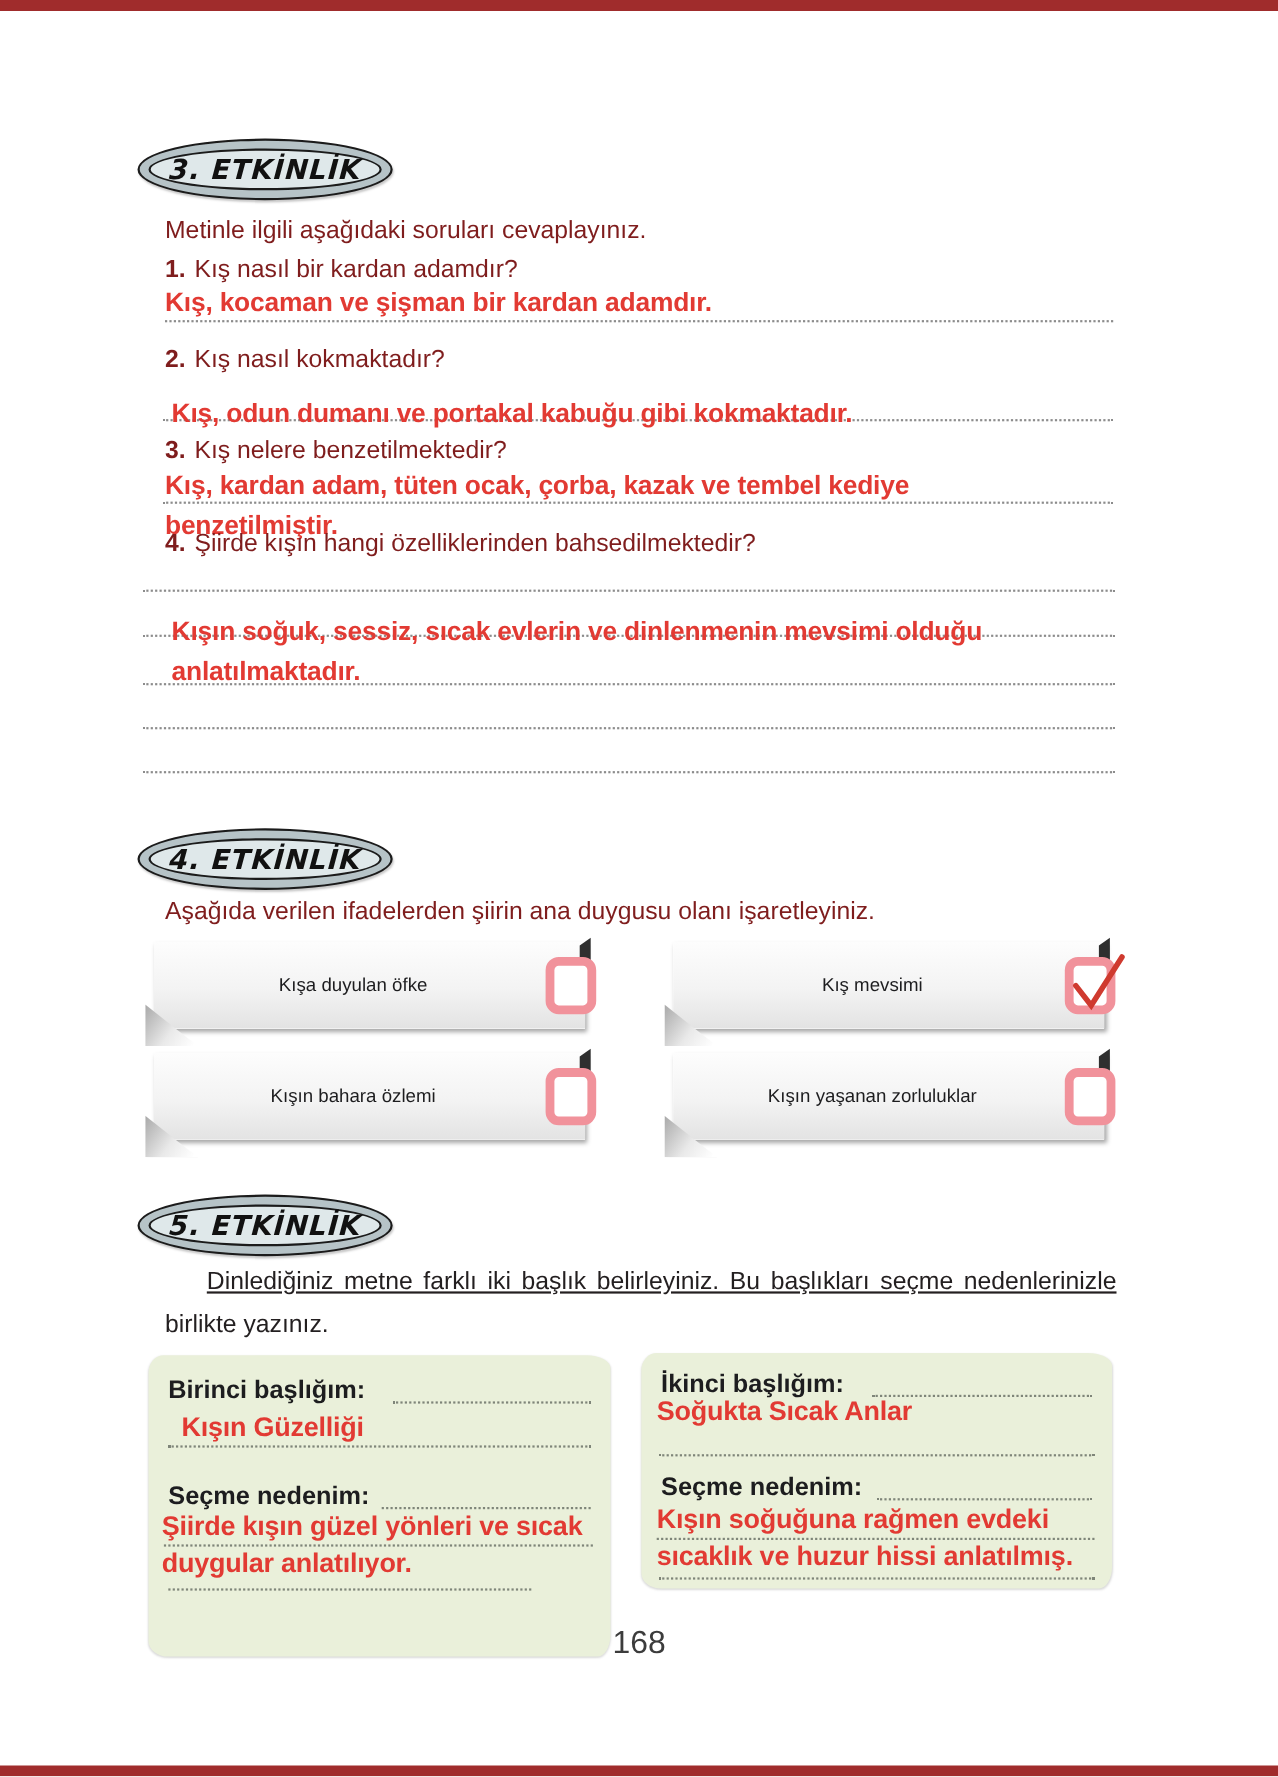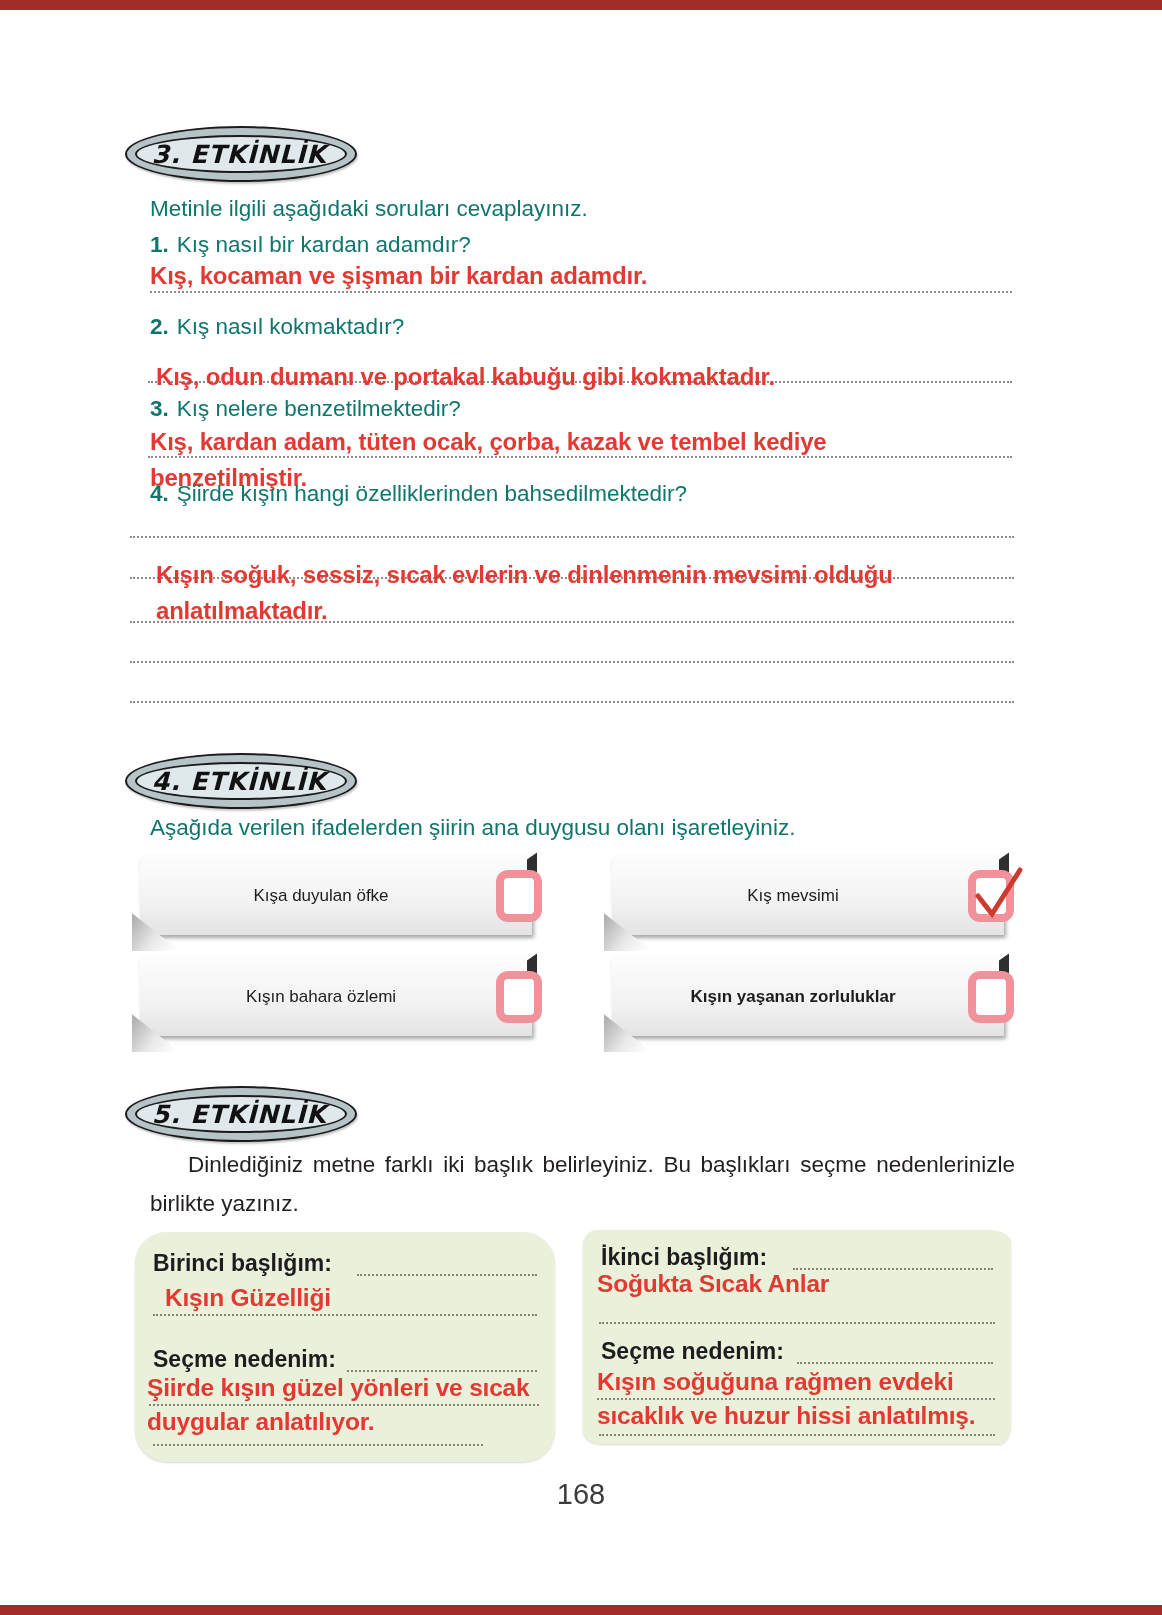"Metinle ilgili aşağıdaki soruları" .line-txt { color: #0f766e -> #7f1d1d }
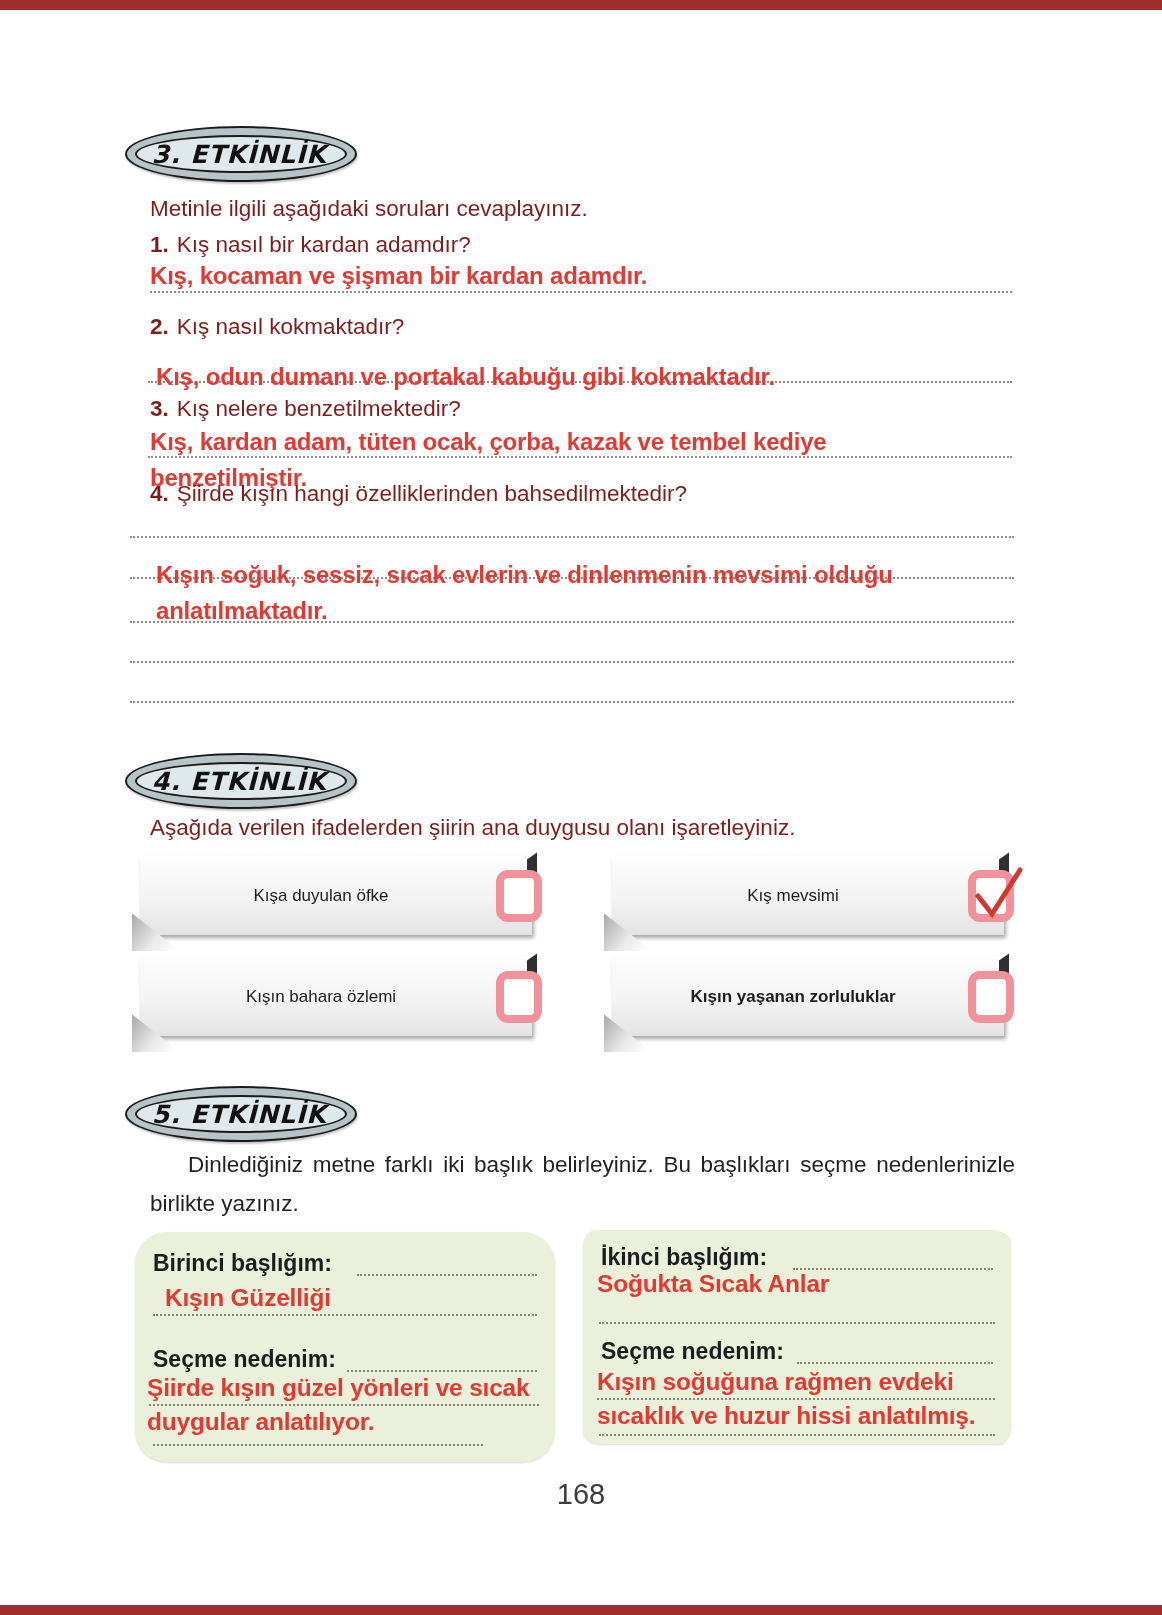"Kışın yaşanan zorluluklar" div.card { font-weight: bold -> none }
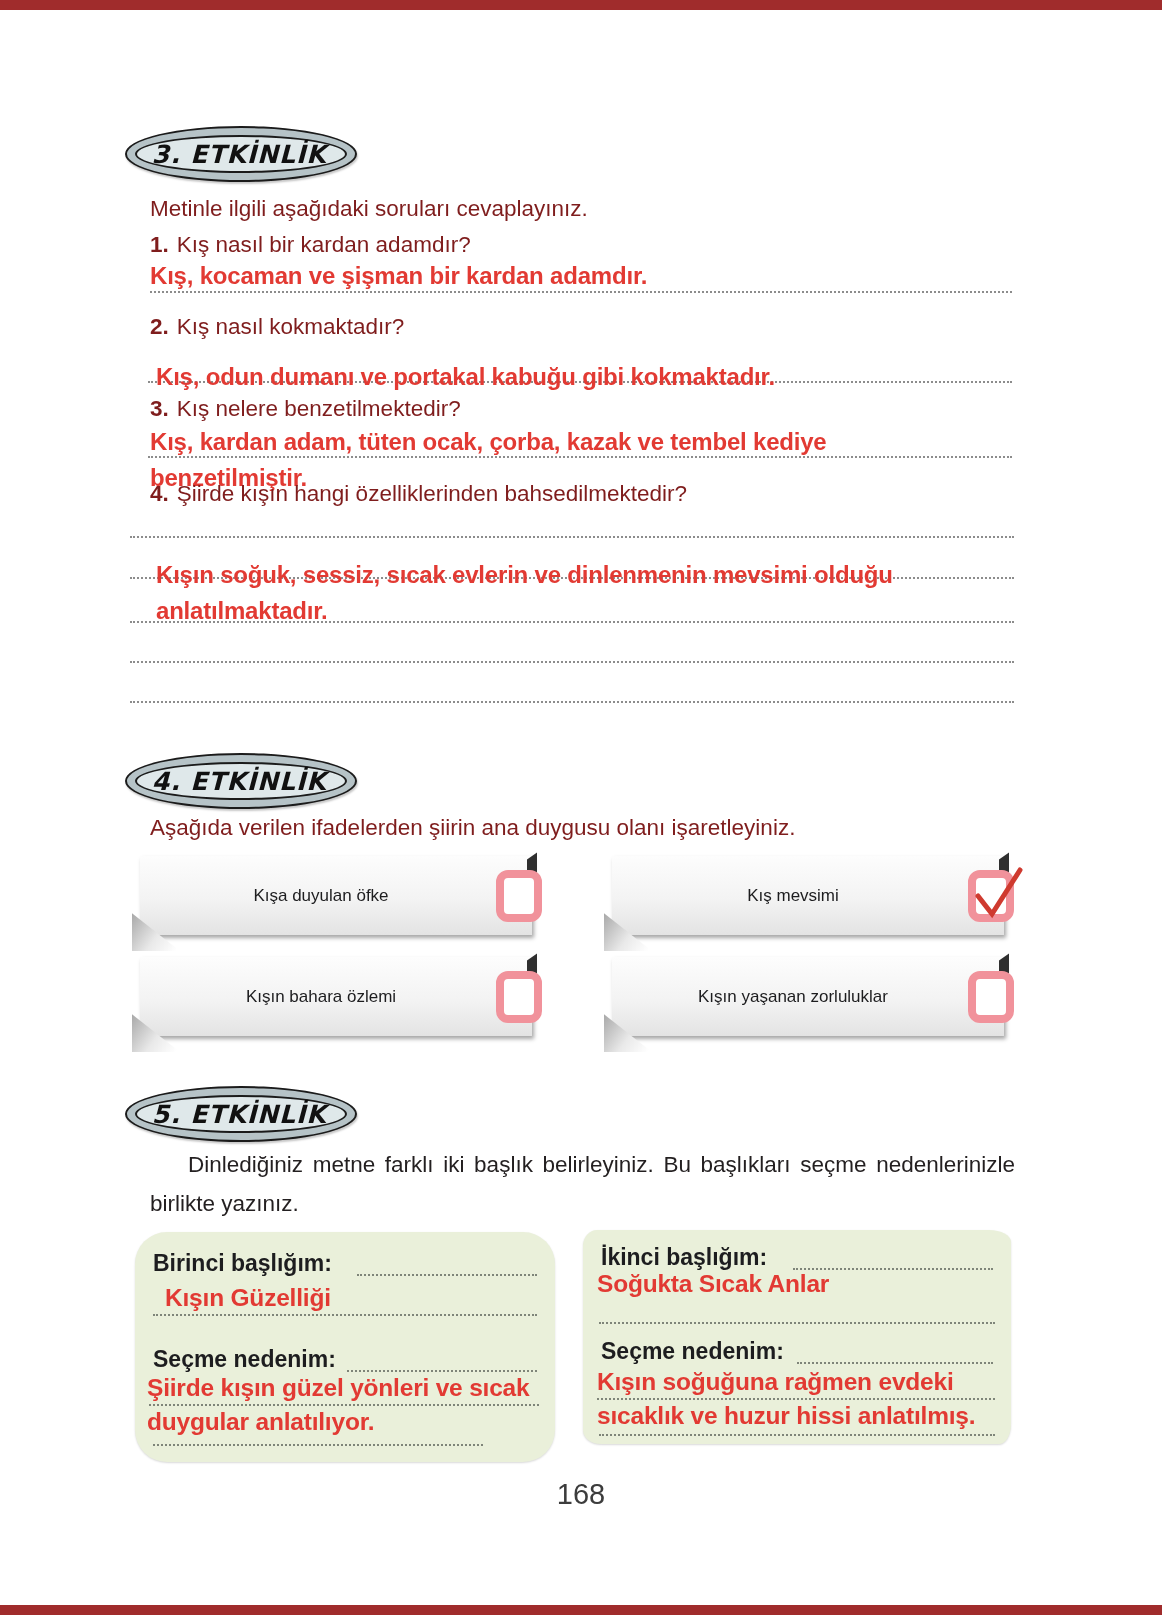"Dinlediğiniz metne farklı iki başlık" div.para { text-decoration: none -> underline }
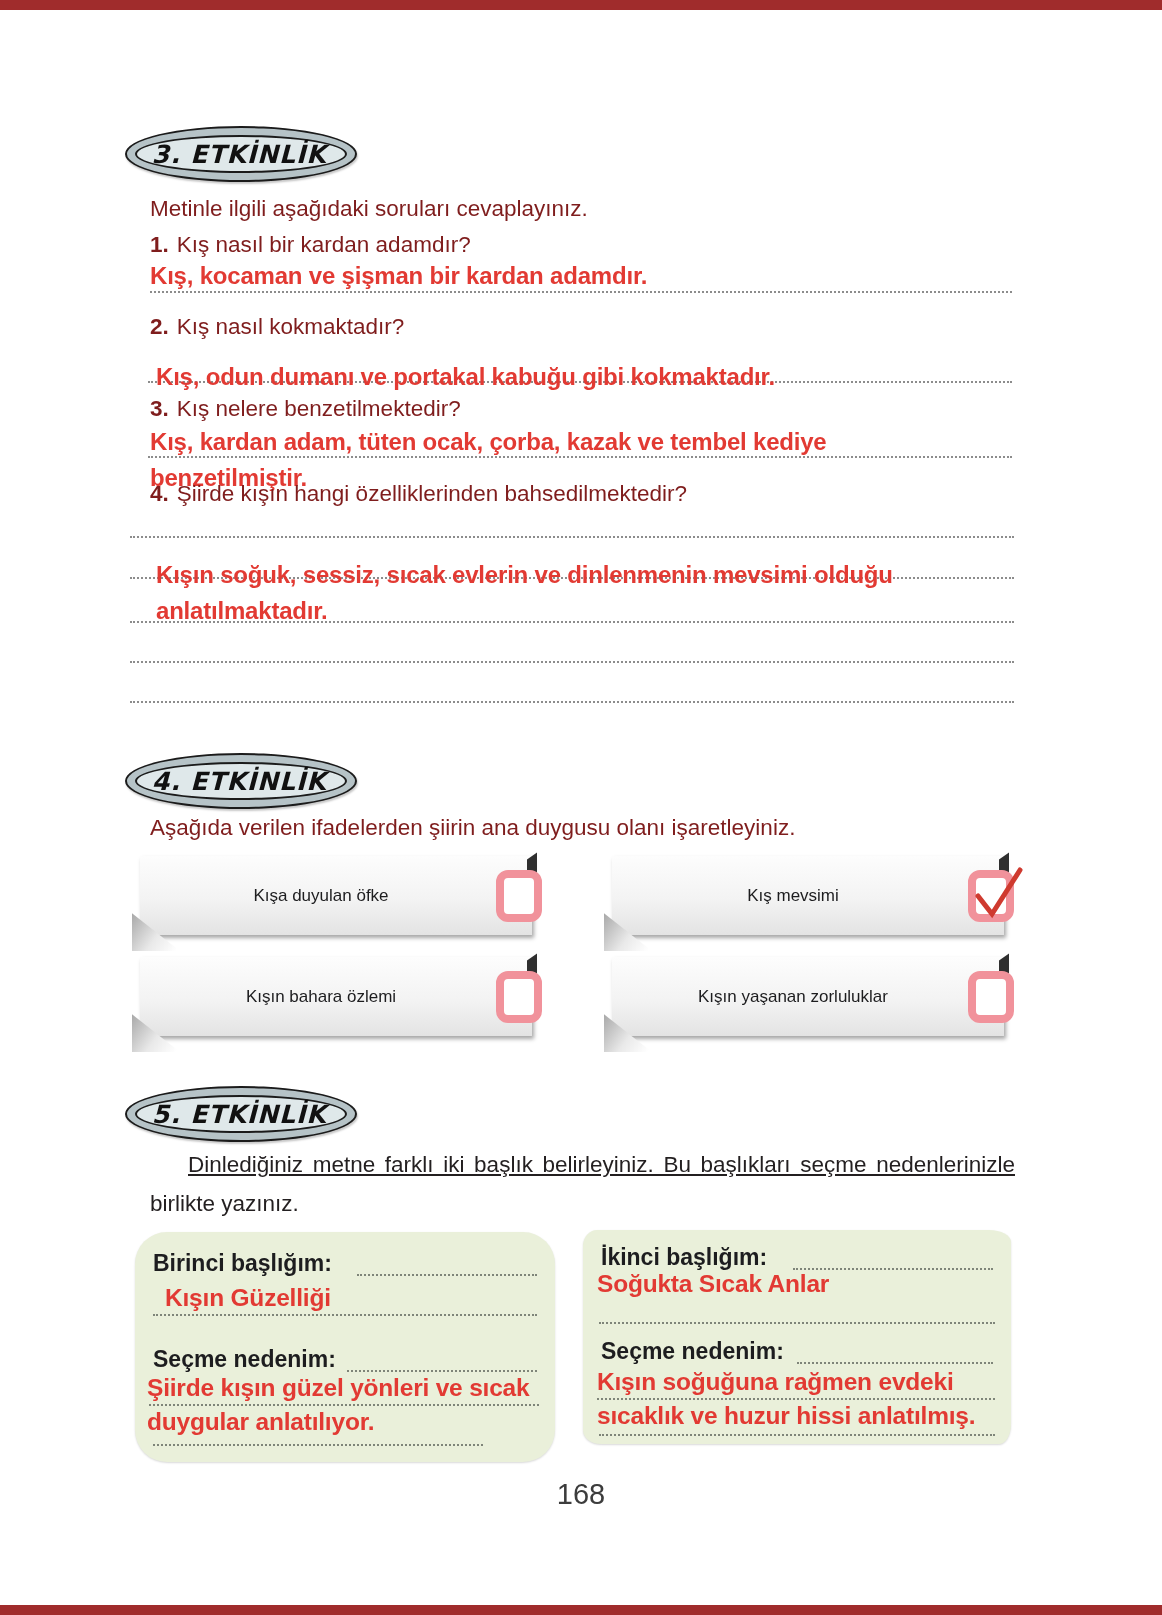"Birinci başlığım:" div.green-box { border-radius: 32px -> none; height: 230px -> 274px }
